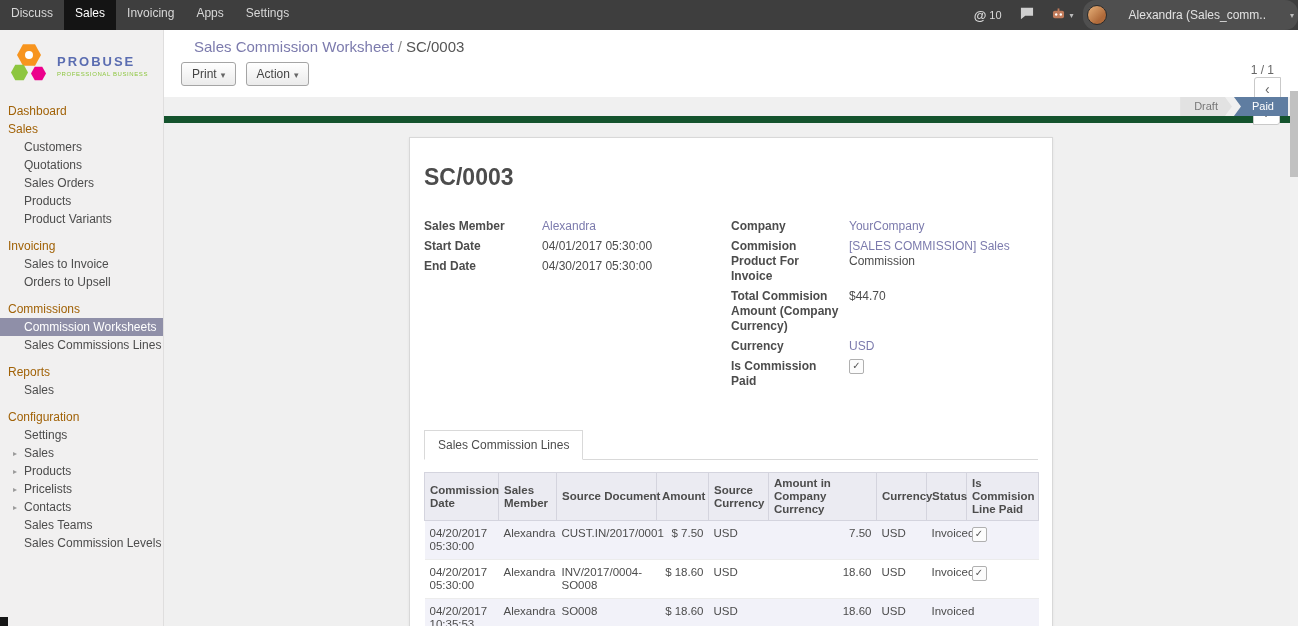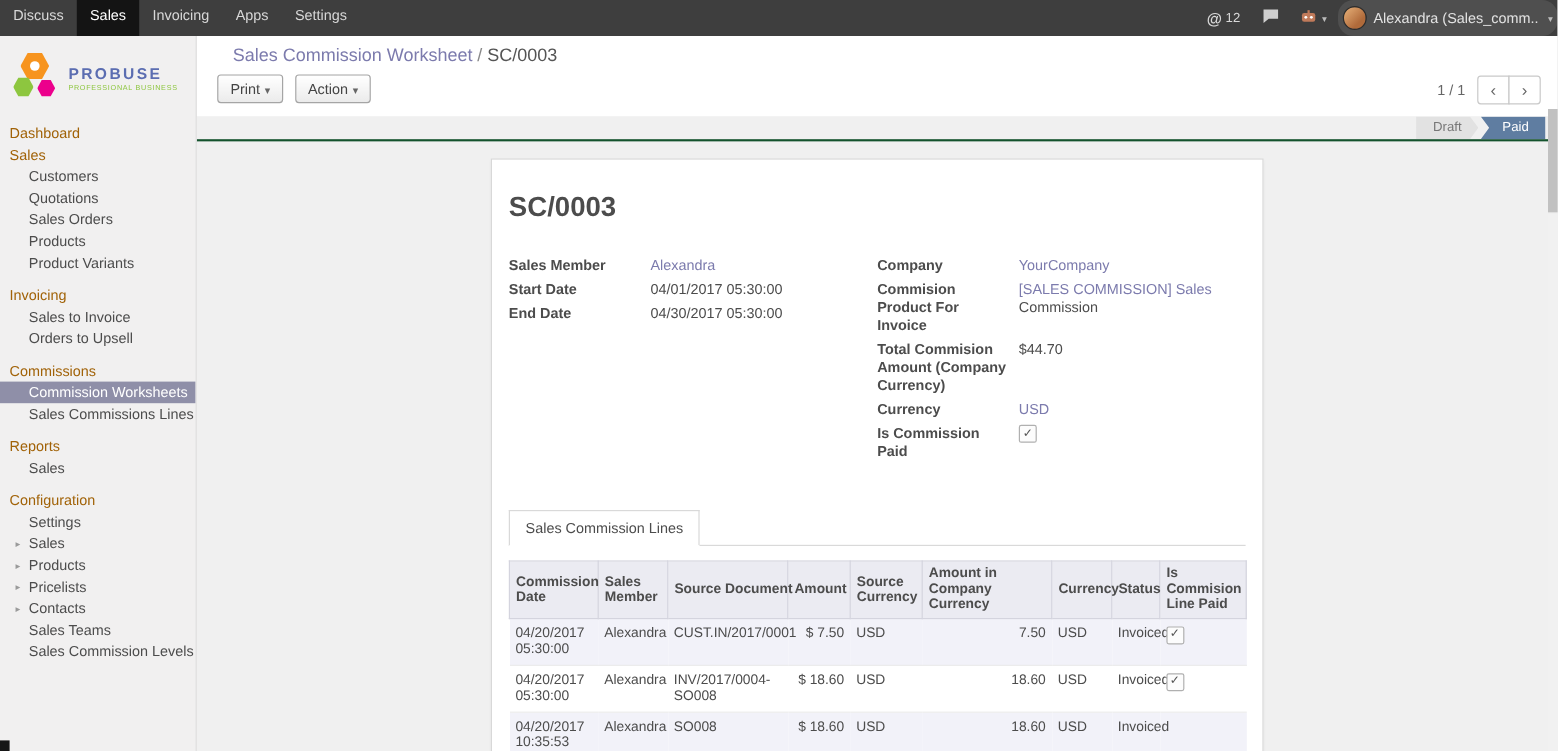"12" span.badge-count { text: 12 -> 10 }
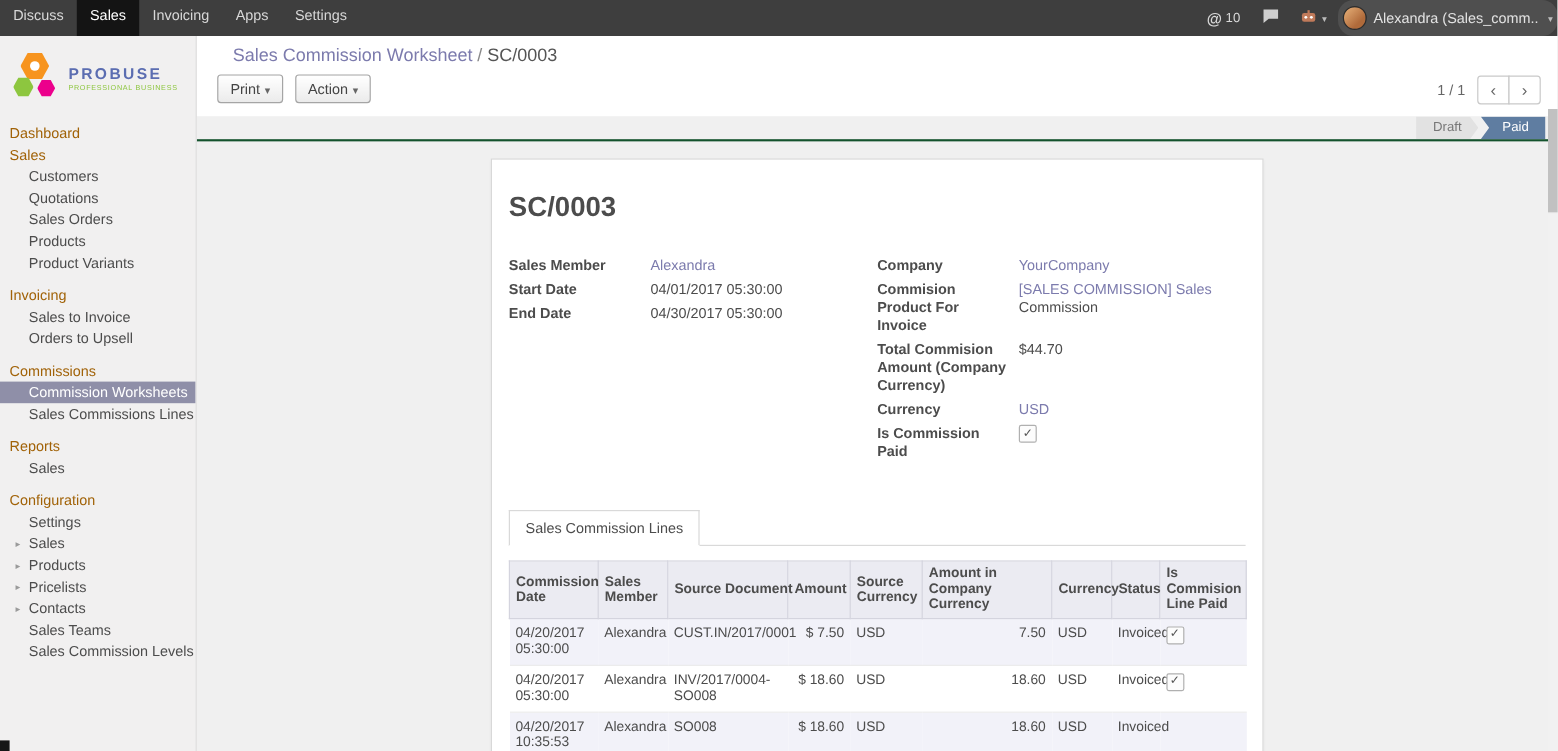"Alexandra (Sales_comm.." .user-menu { gap: 6px -> 22px }
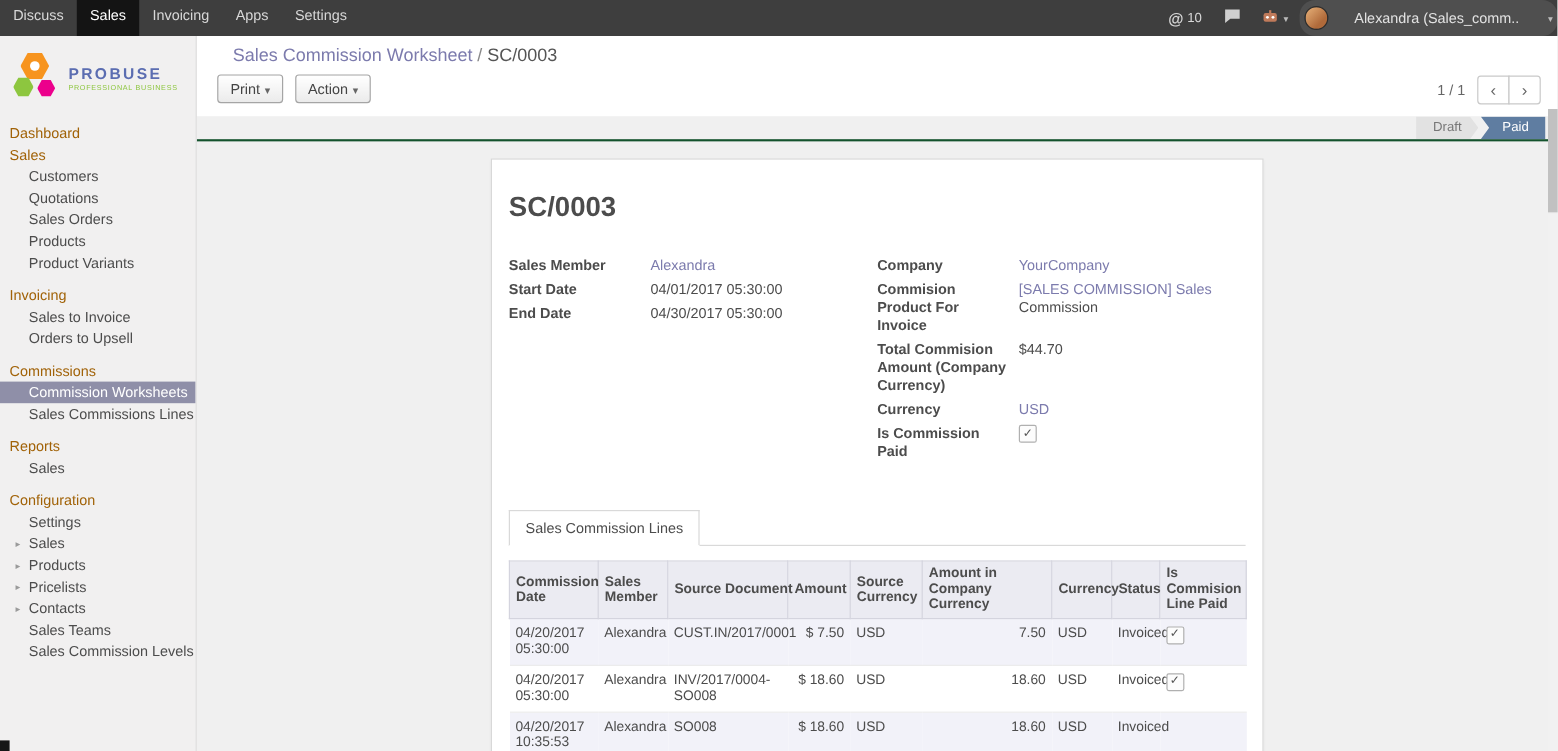"1 / 1" .pager { flex-direction: none -> column }
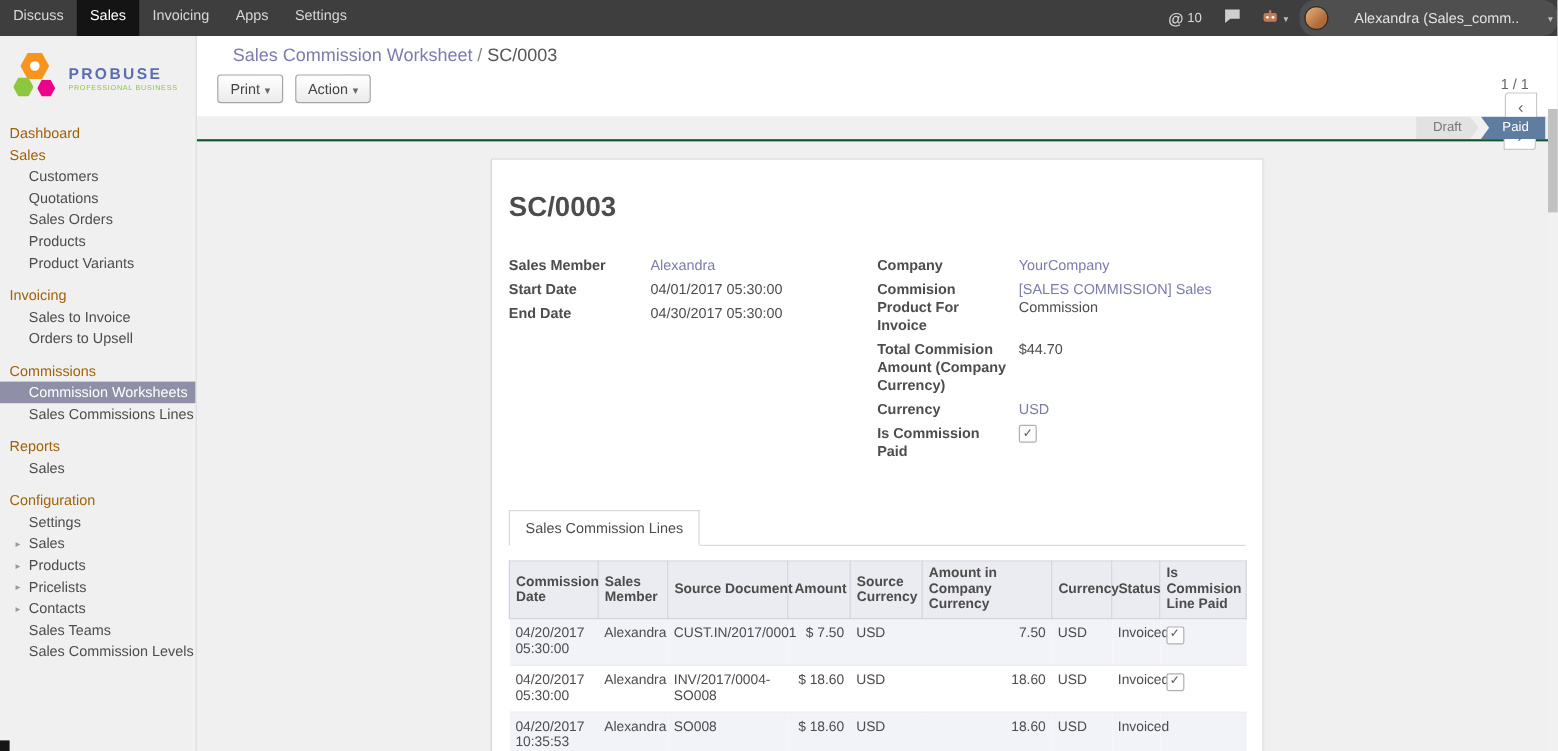"Draft" .statusbar { border-bottom: 2px solid #14532d -> 7px solid #14532d }
